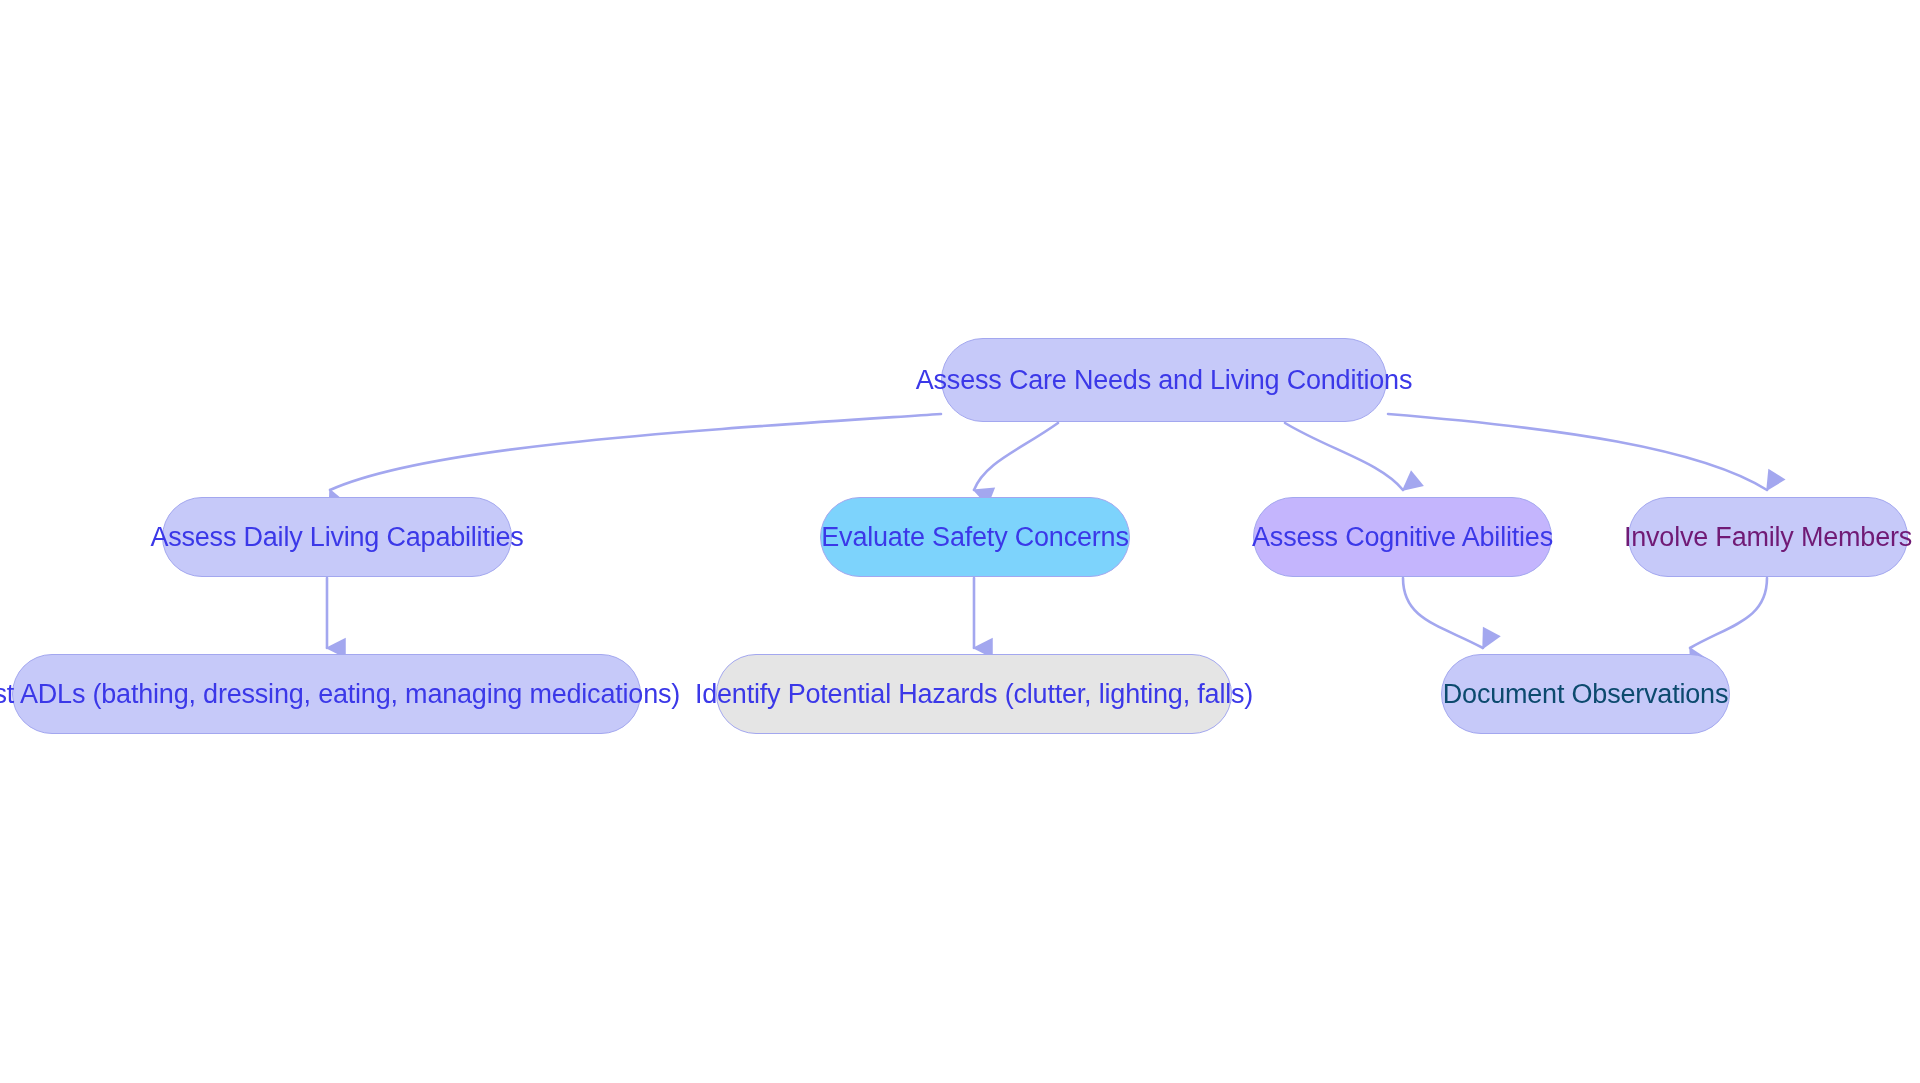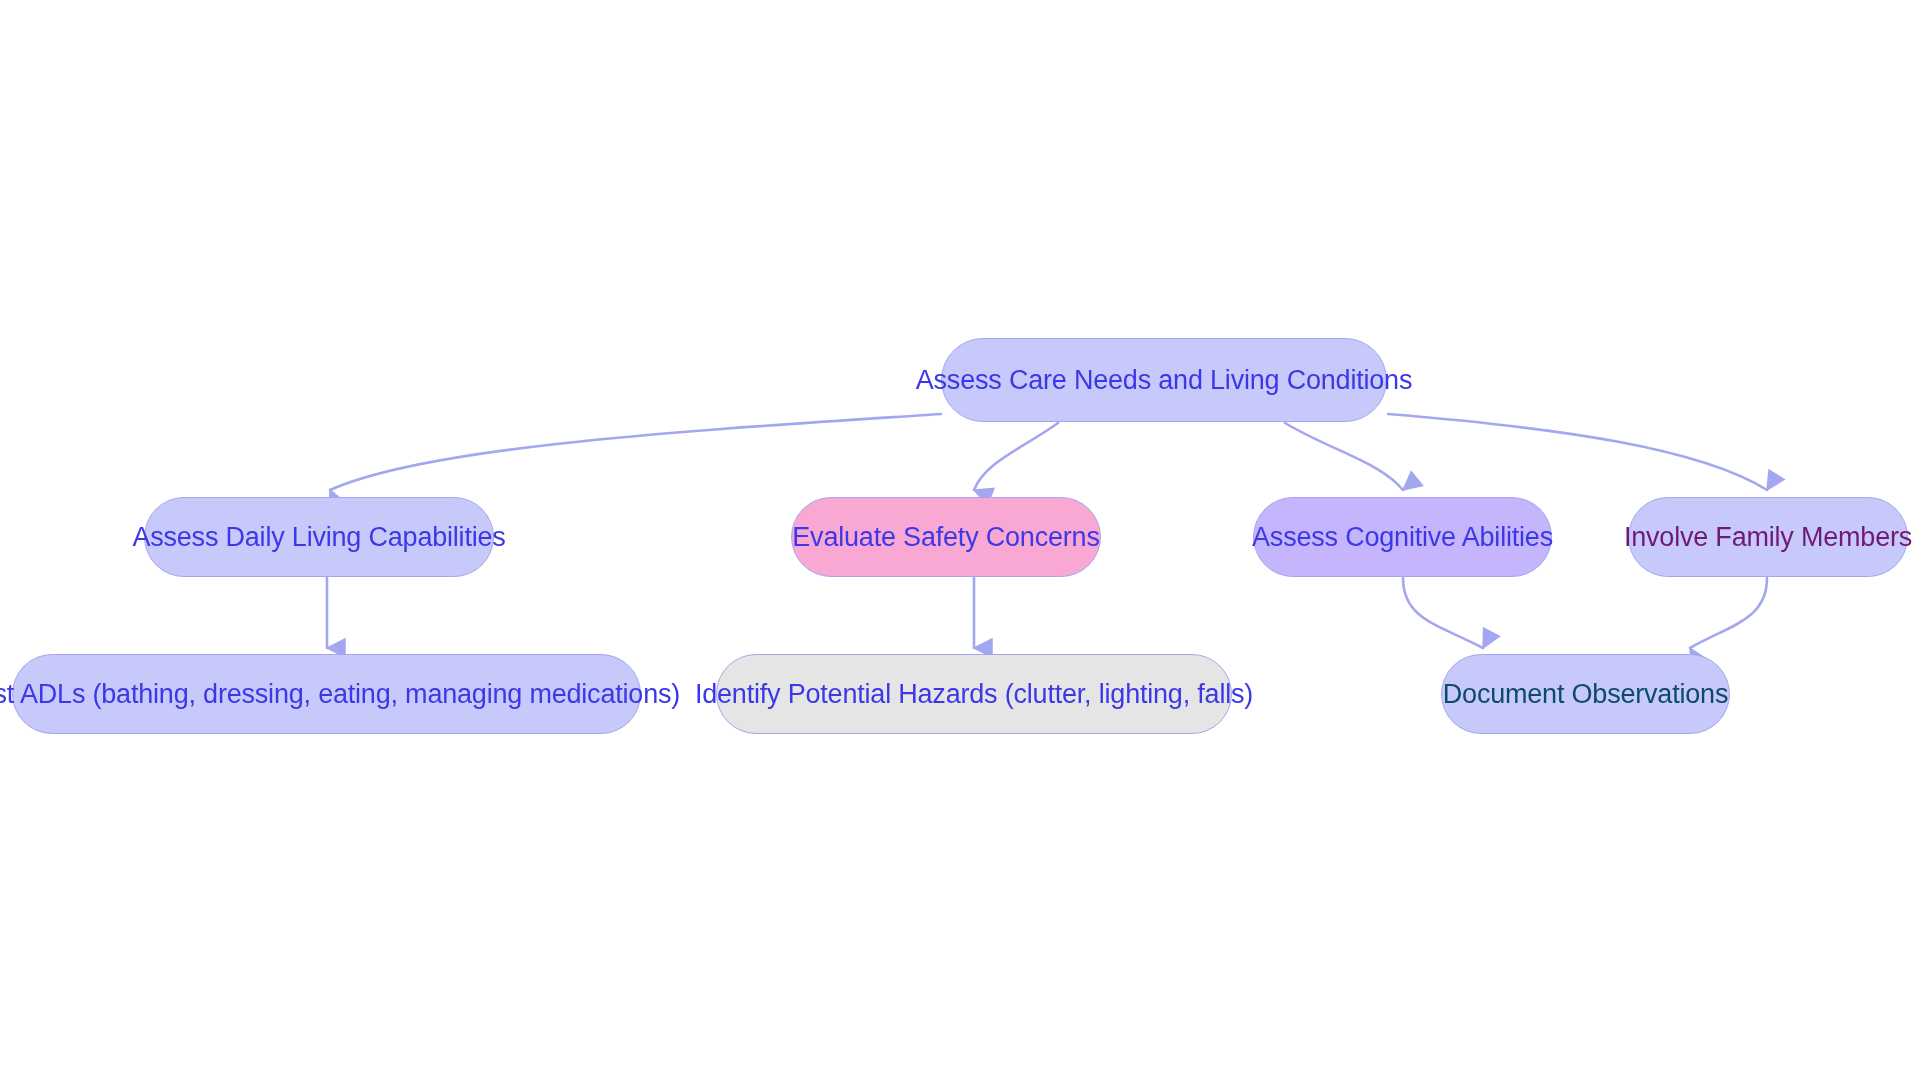"Assess Daily Living Capabilities" div.node { left: 144px -> 162px }
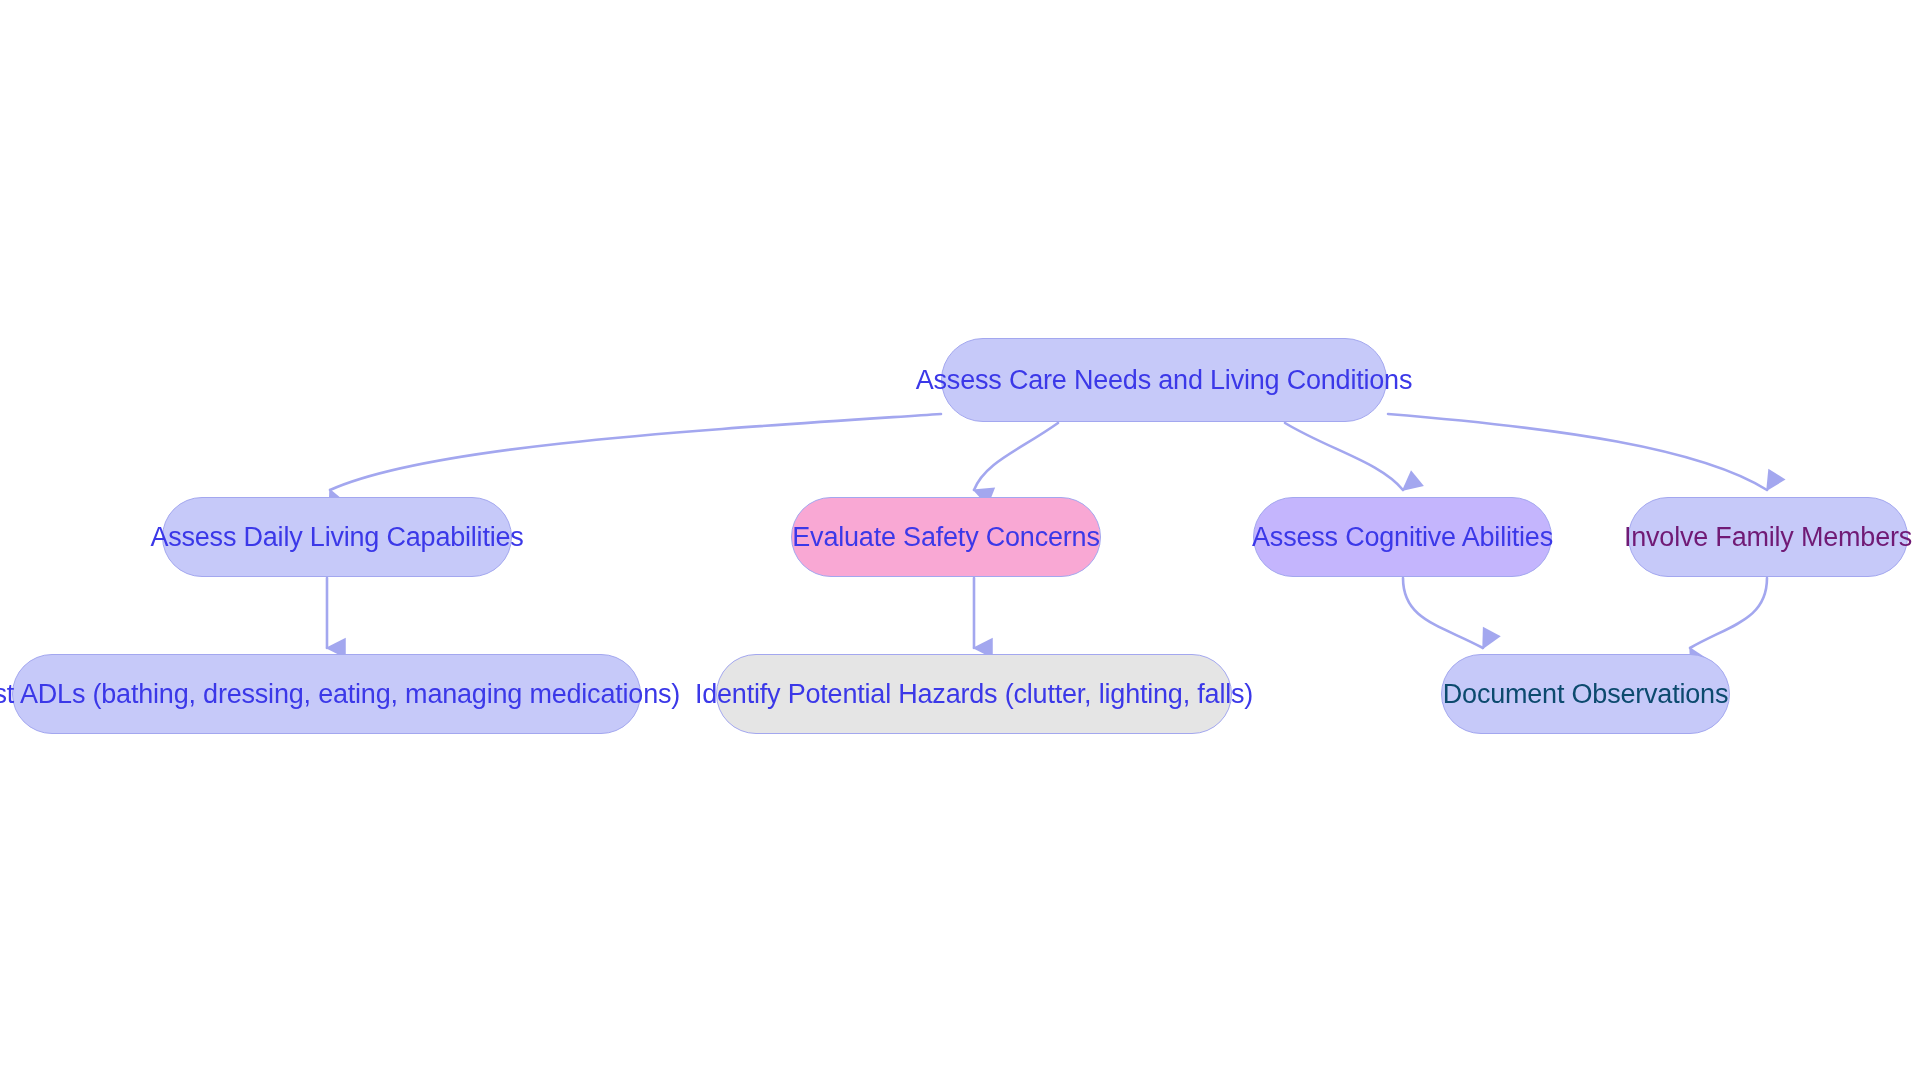"Evaluate Safety Concerns" div.node { background: #f9a8d4 -> #7dd3fc; left: 791px -> 820px }
